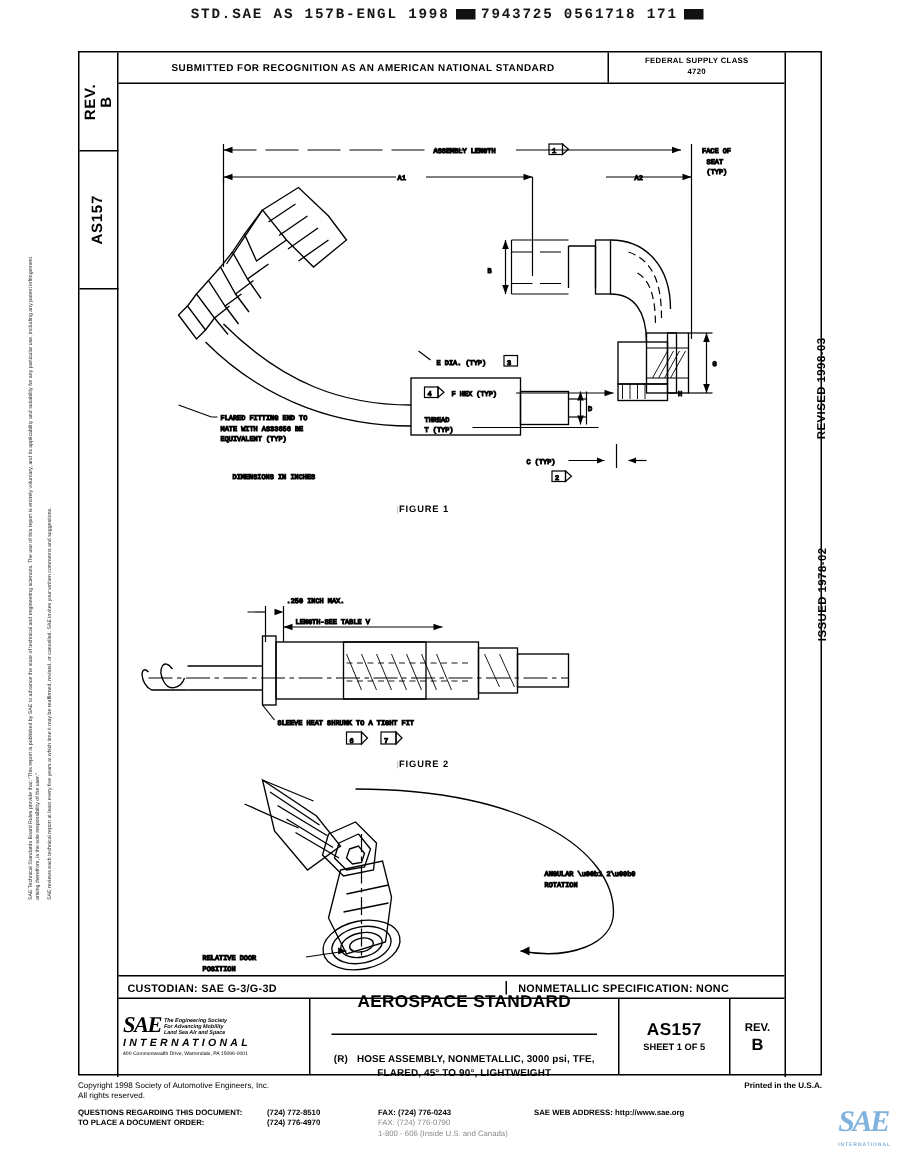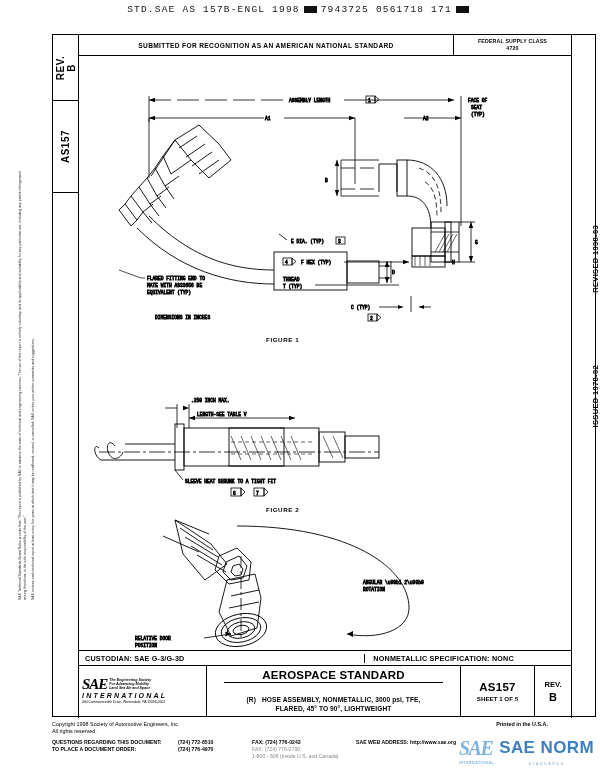"STD.SAE AS 157B-ENGL 1998 7943725" .film-header { font-weight: normal -> bold }
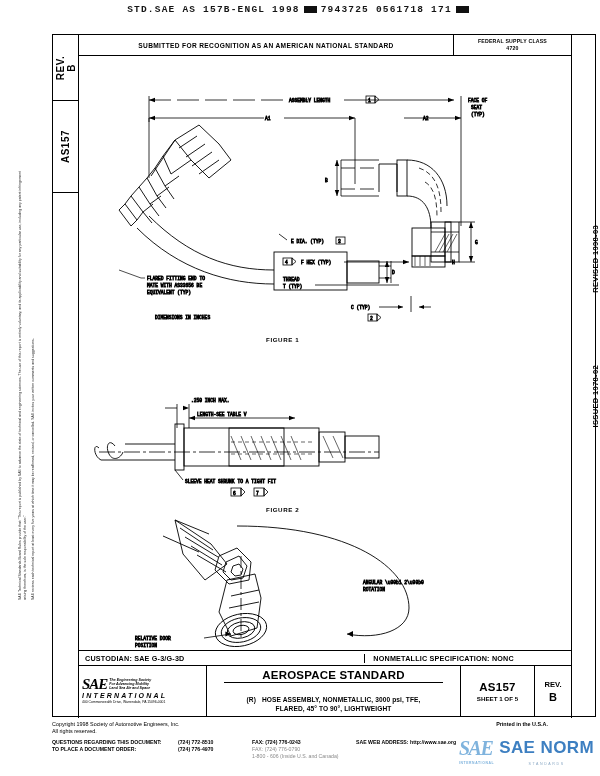"CUSTODIAN: SAE G-3/G-3D" .sheet { width: 544px -> 496px }
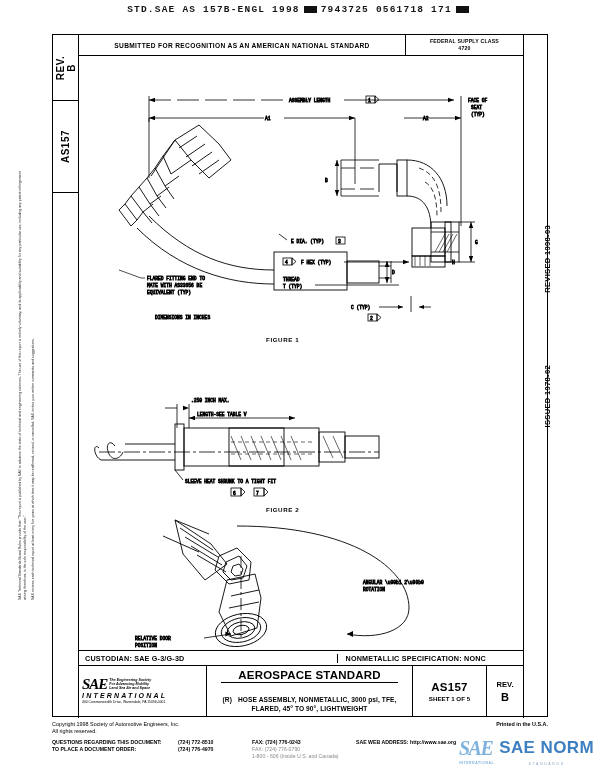"AEROSPACE STANDARD" .tb-mid .hdr { padding-bottom: 1px -> 15px }
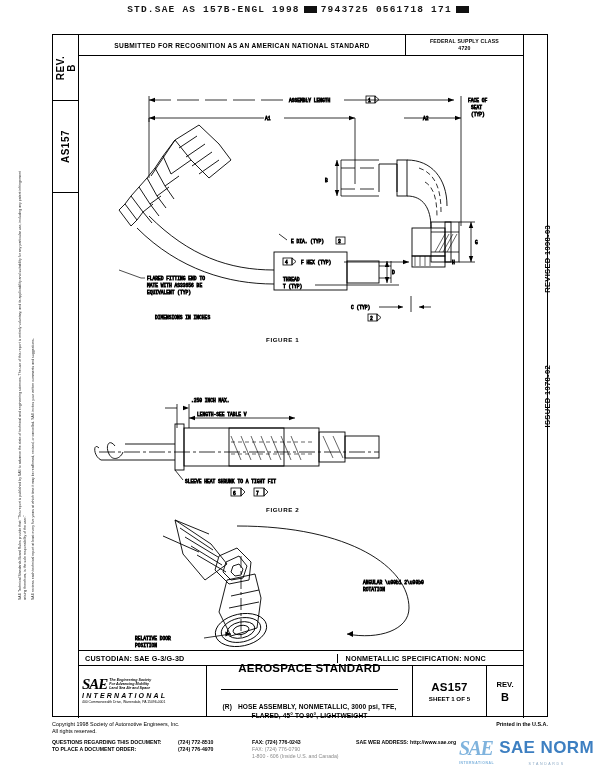"SAE NORM" div.norm-text { html: <div> <span>SAE NORM</span> <span>STANDARDS</span> </div> -> none }
